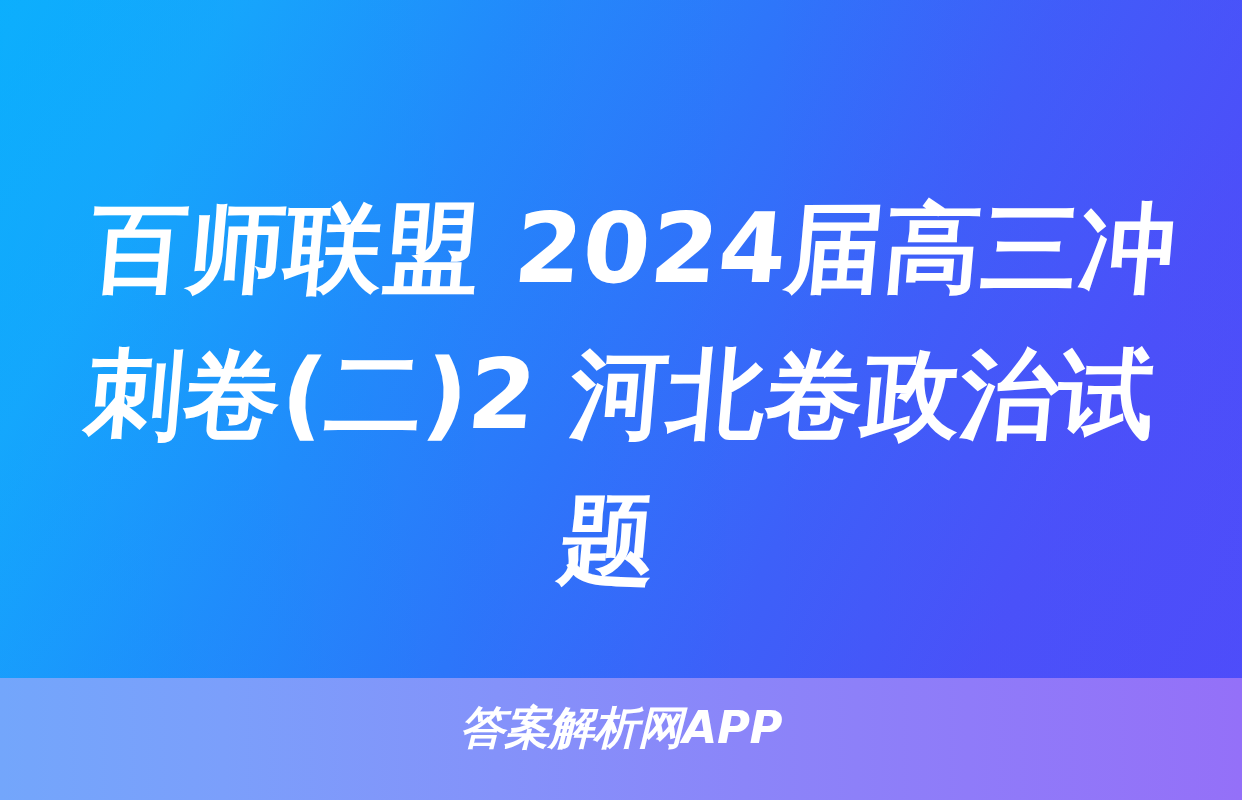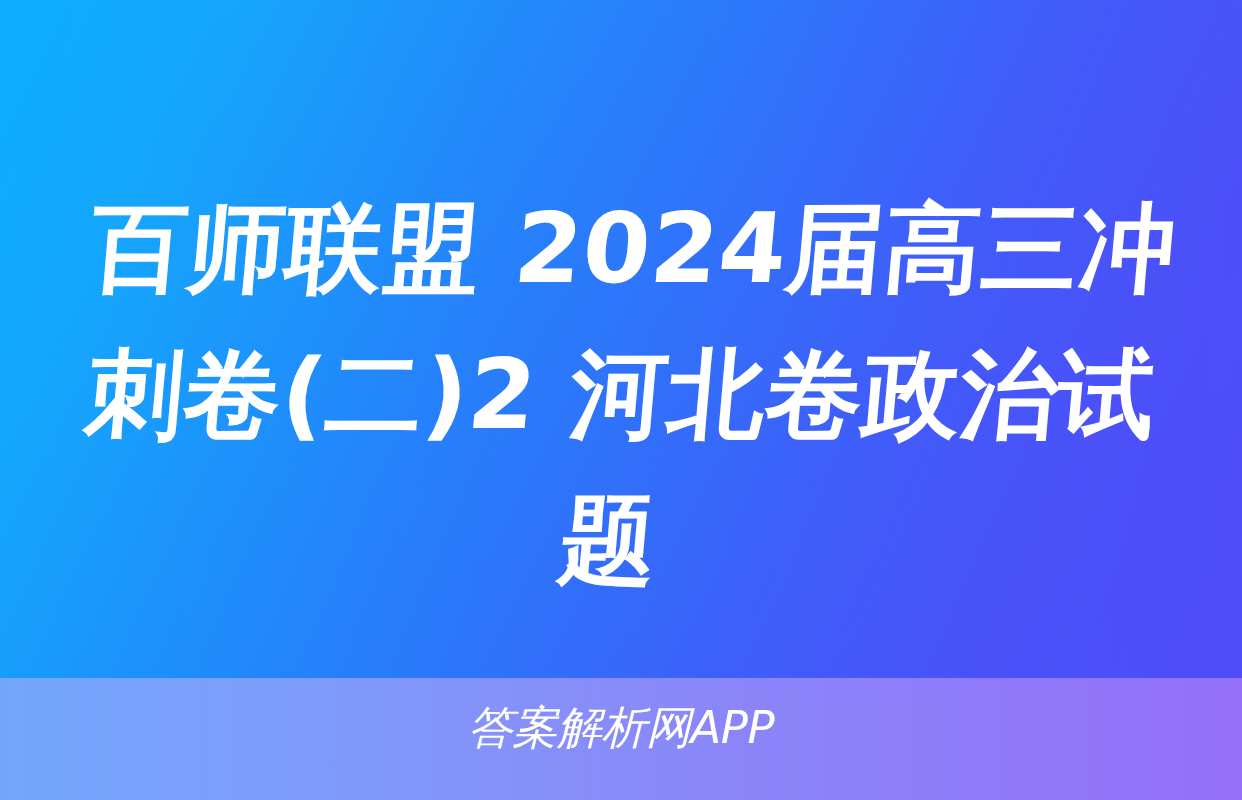"答案解析网APP" .watermark { font-weight: 400 -> 700 }
